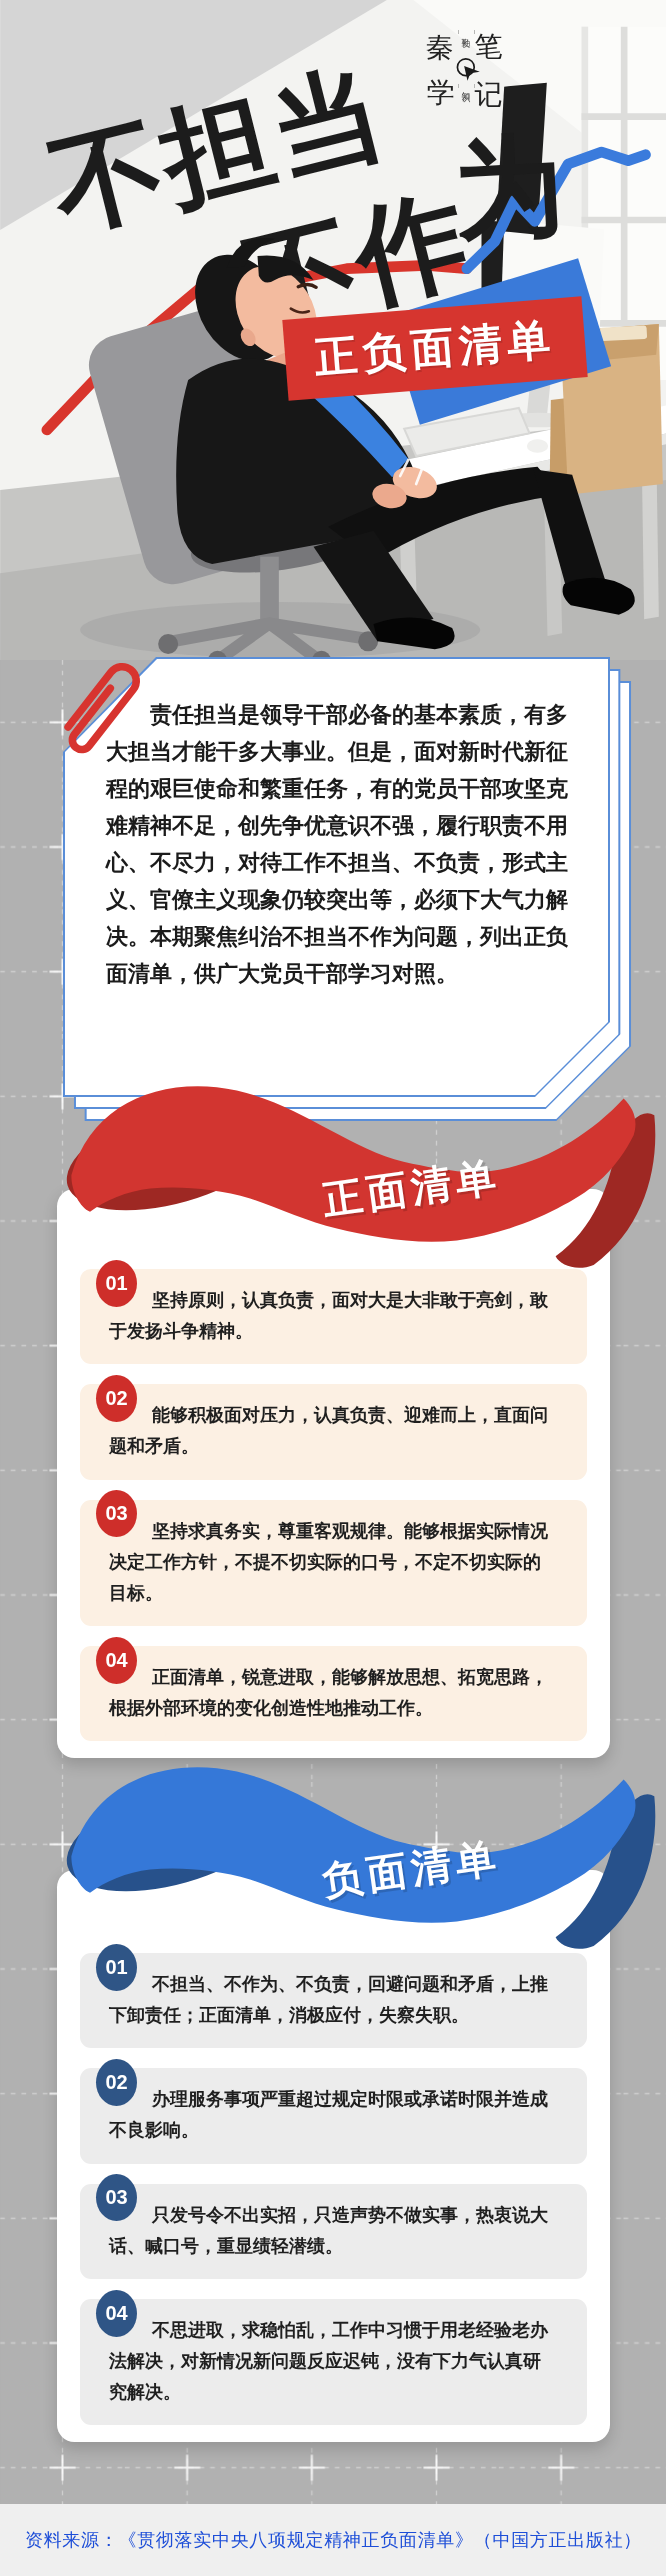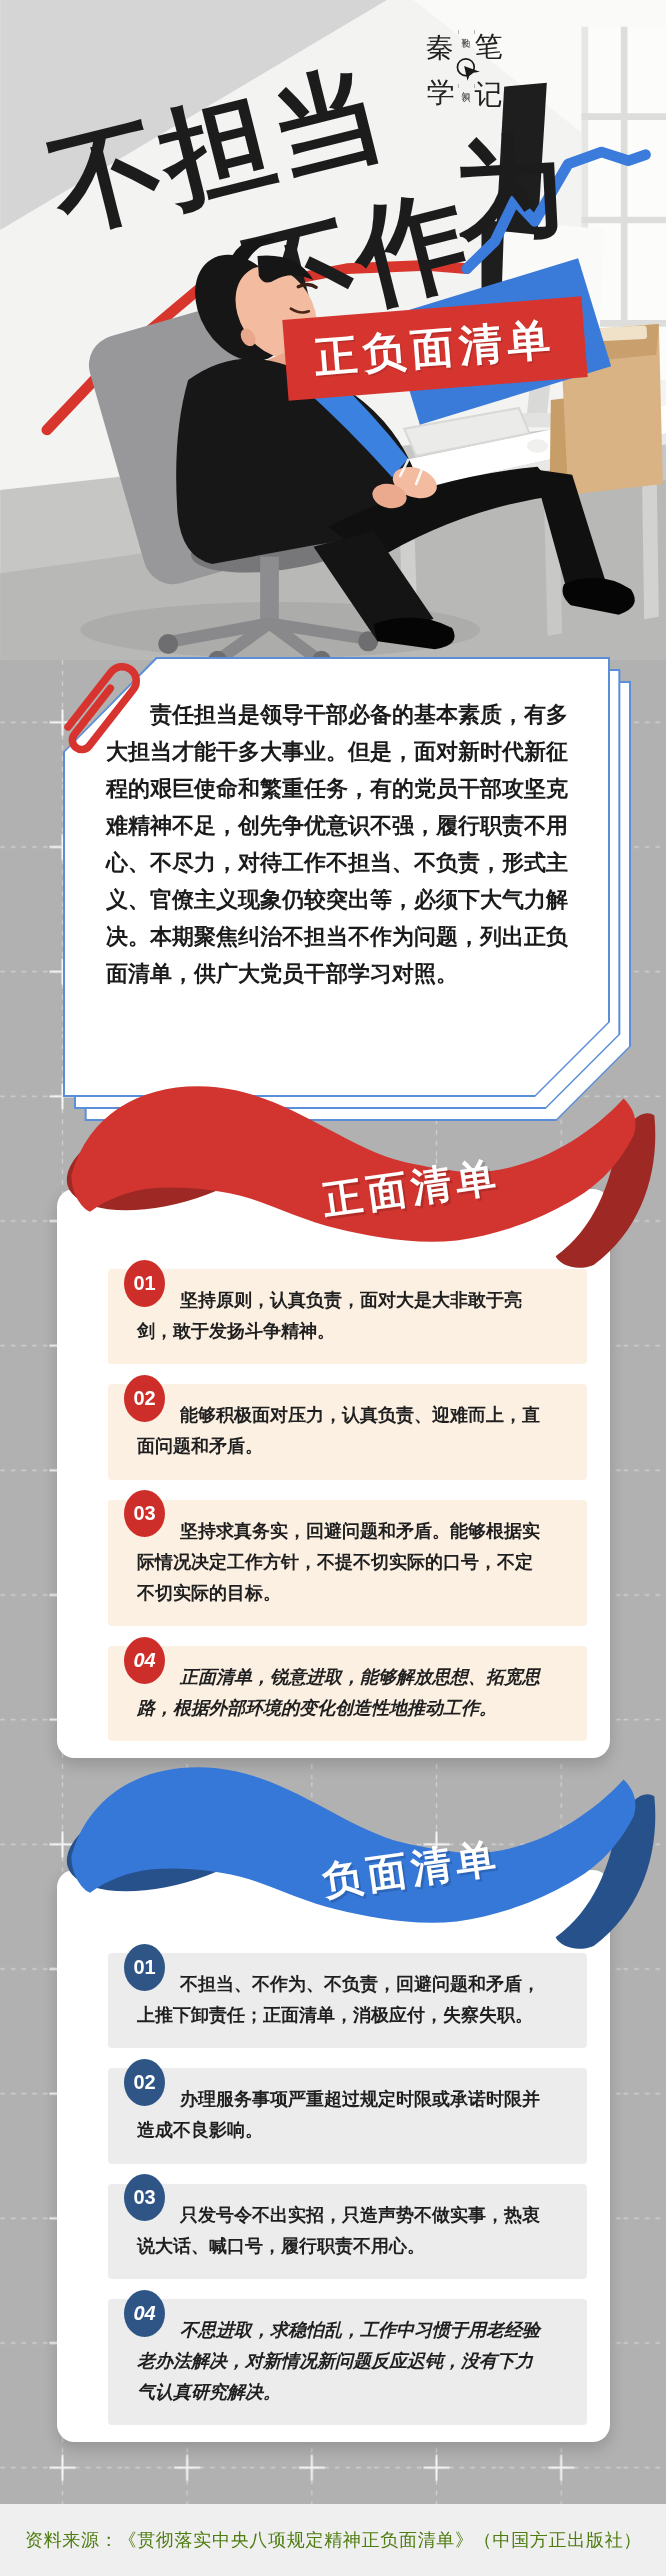"01" .item { border-radius: 4px -> 11px; margin-left: 28px -> none }
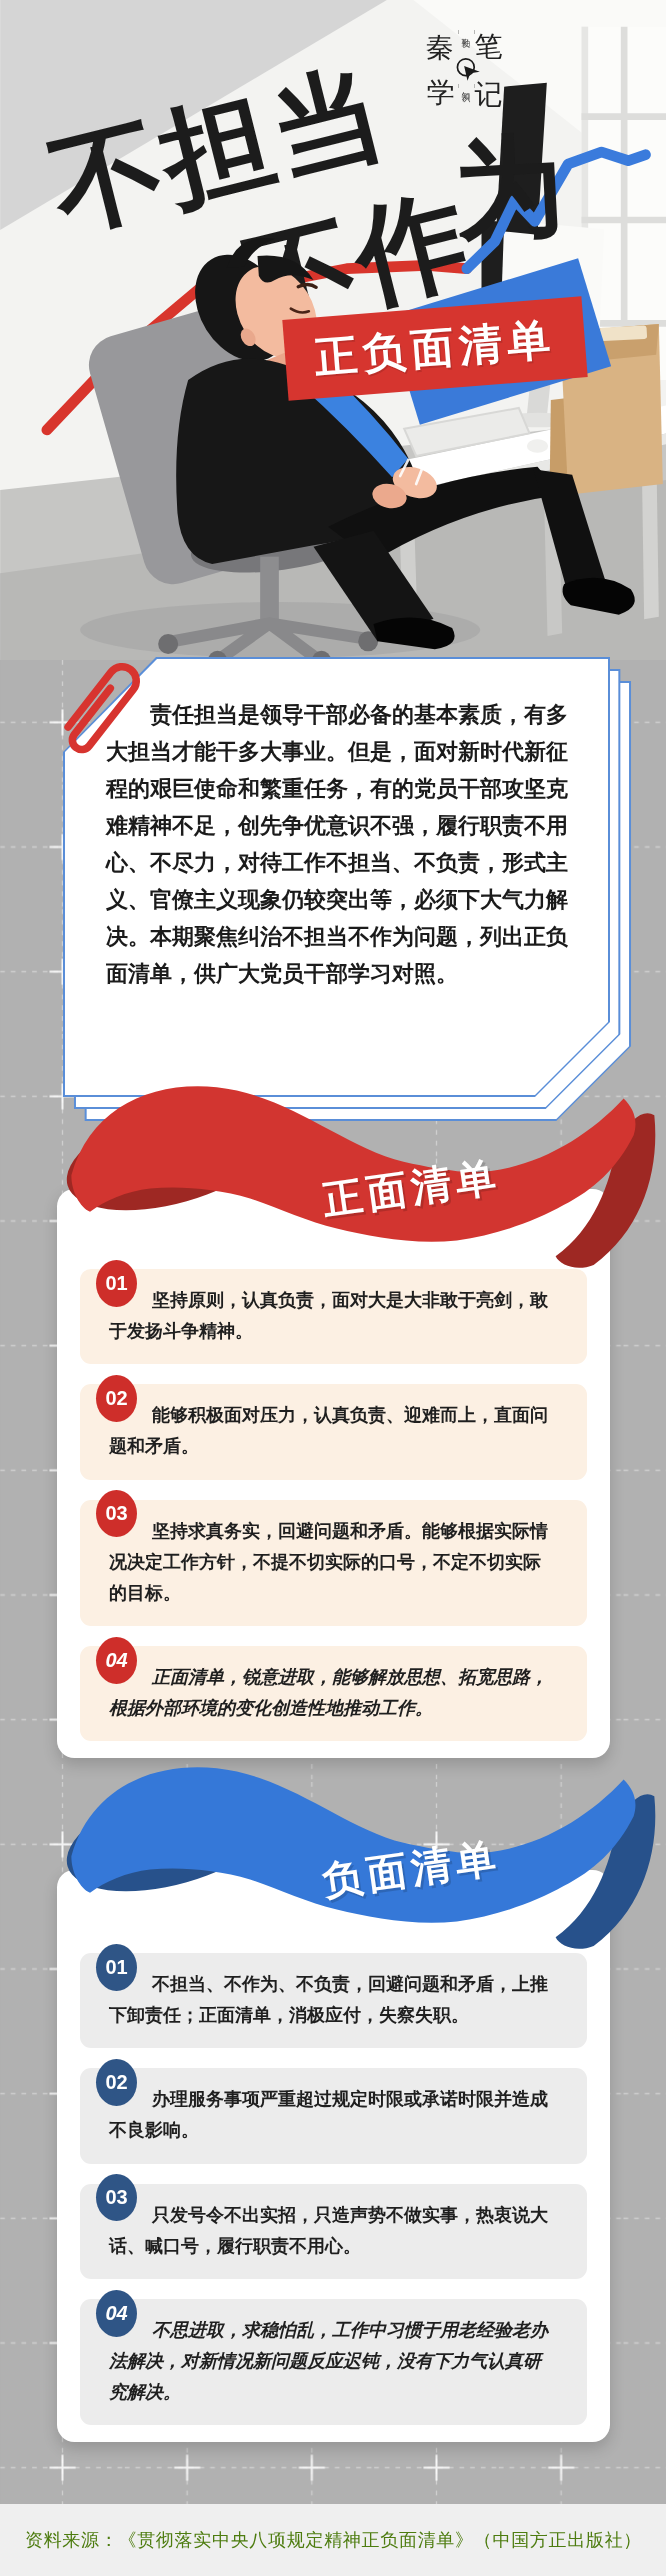"坚持求真务实，回避问题和矛盾。能够根据实际情况决定工作方针，不提不切实际的口号，" p.item-text { text: 回避问题和矛盾 -> 尊重客观规律 }
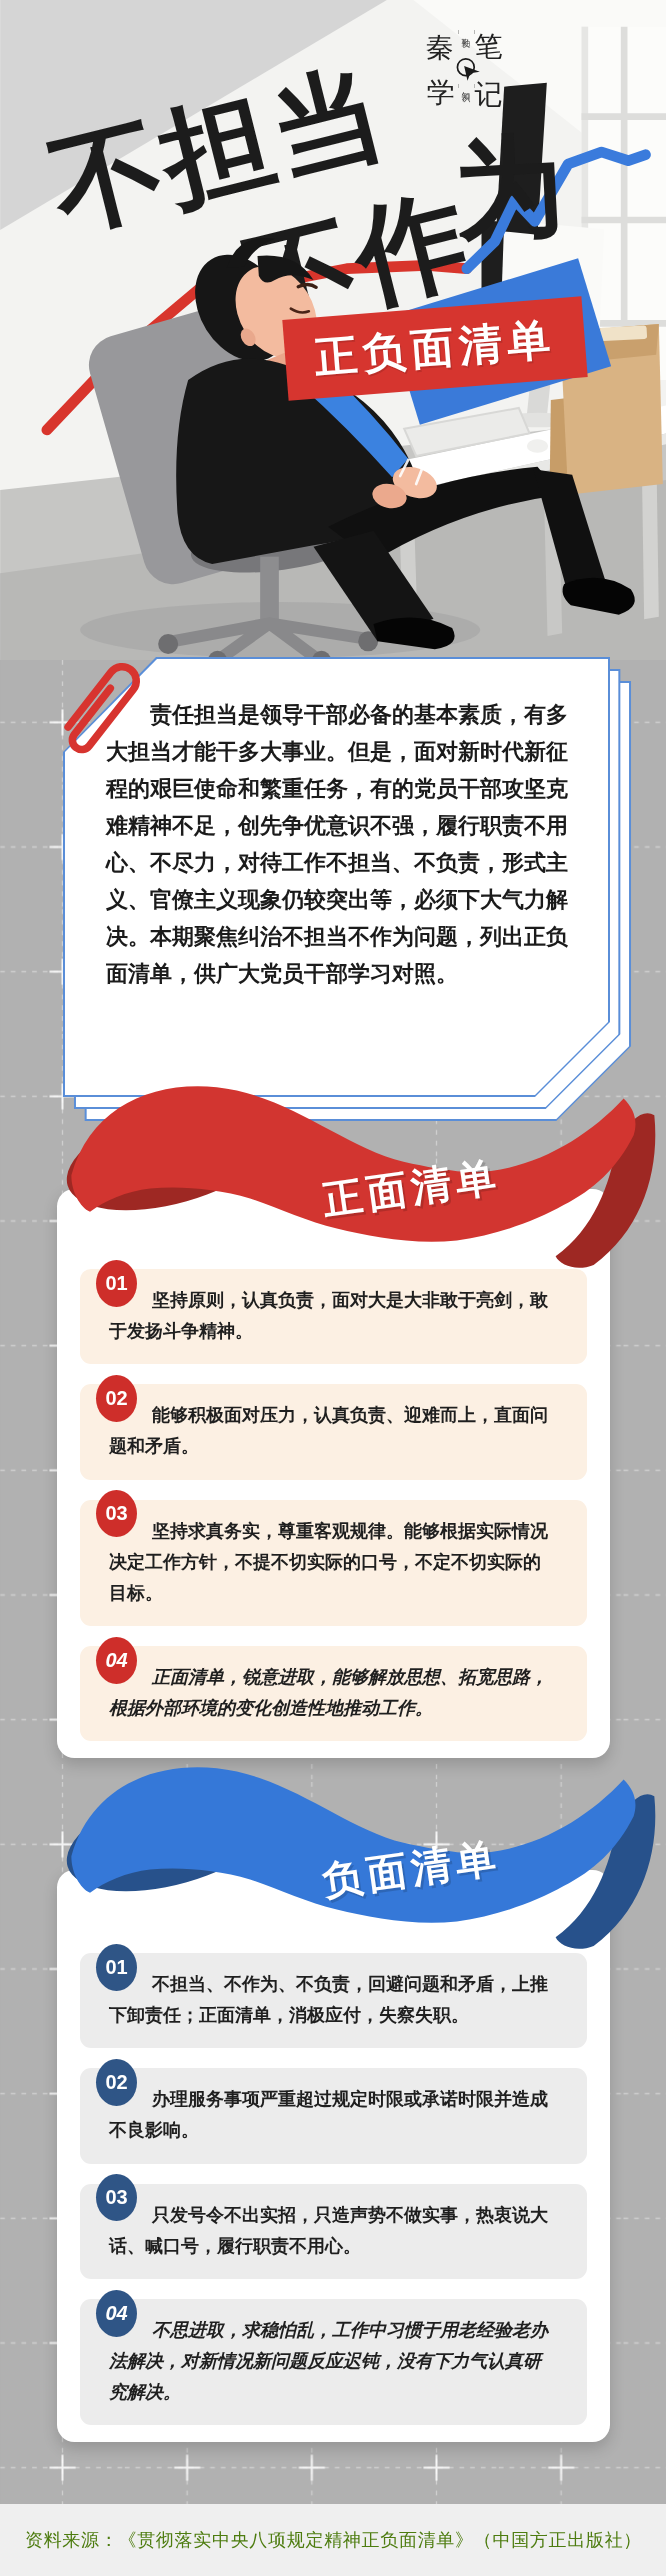"04" .item:last-child { font-style: italic -> none }
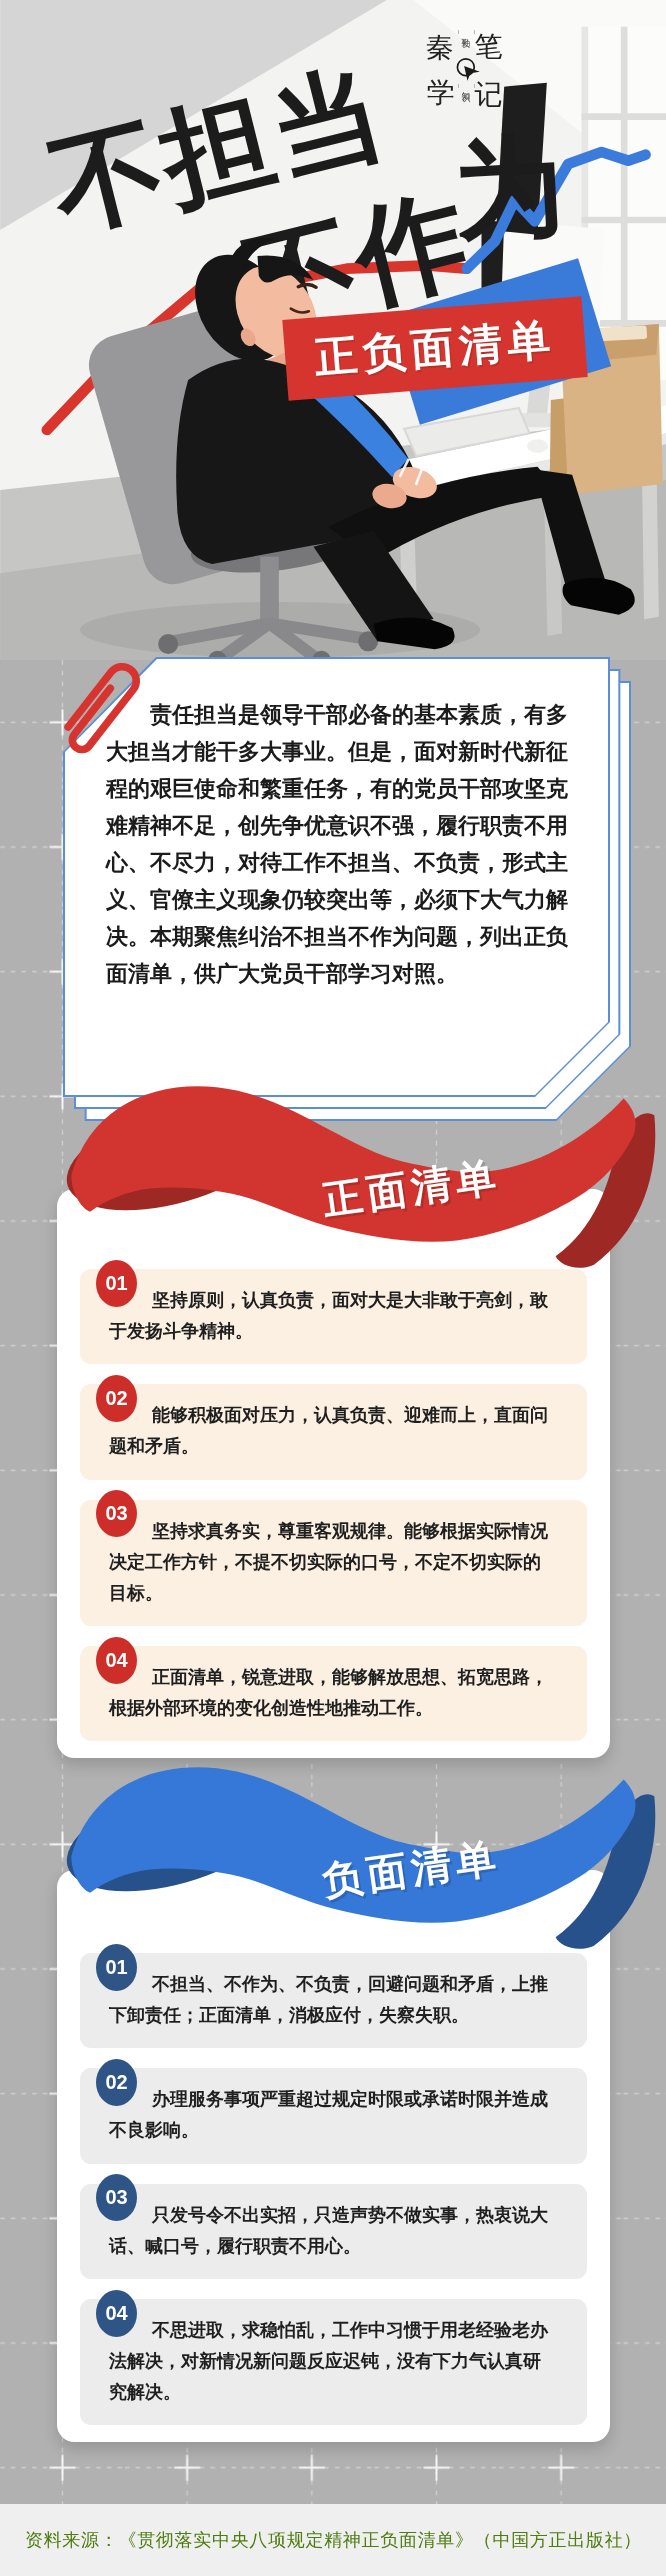"只发号令不出实招，只造声势不做实事，热衷说大话、喊口号，履行职责不用心。" p.item-text { text: 履行职责不用心 -> 重显绩轻潜绩 }
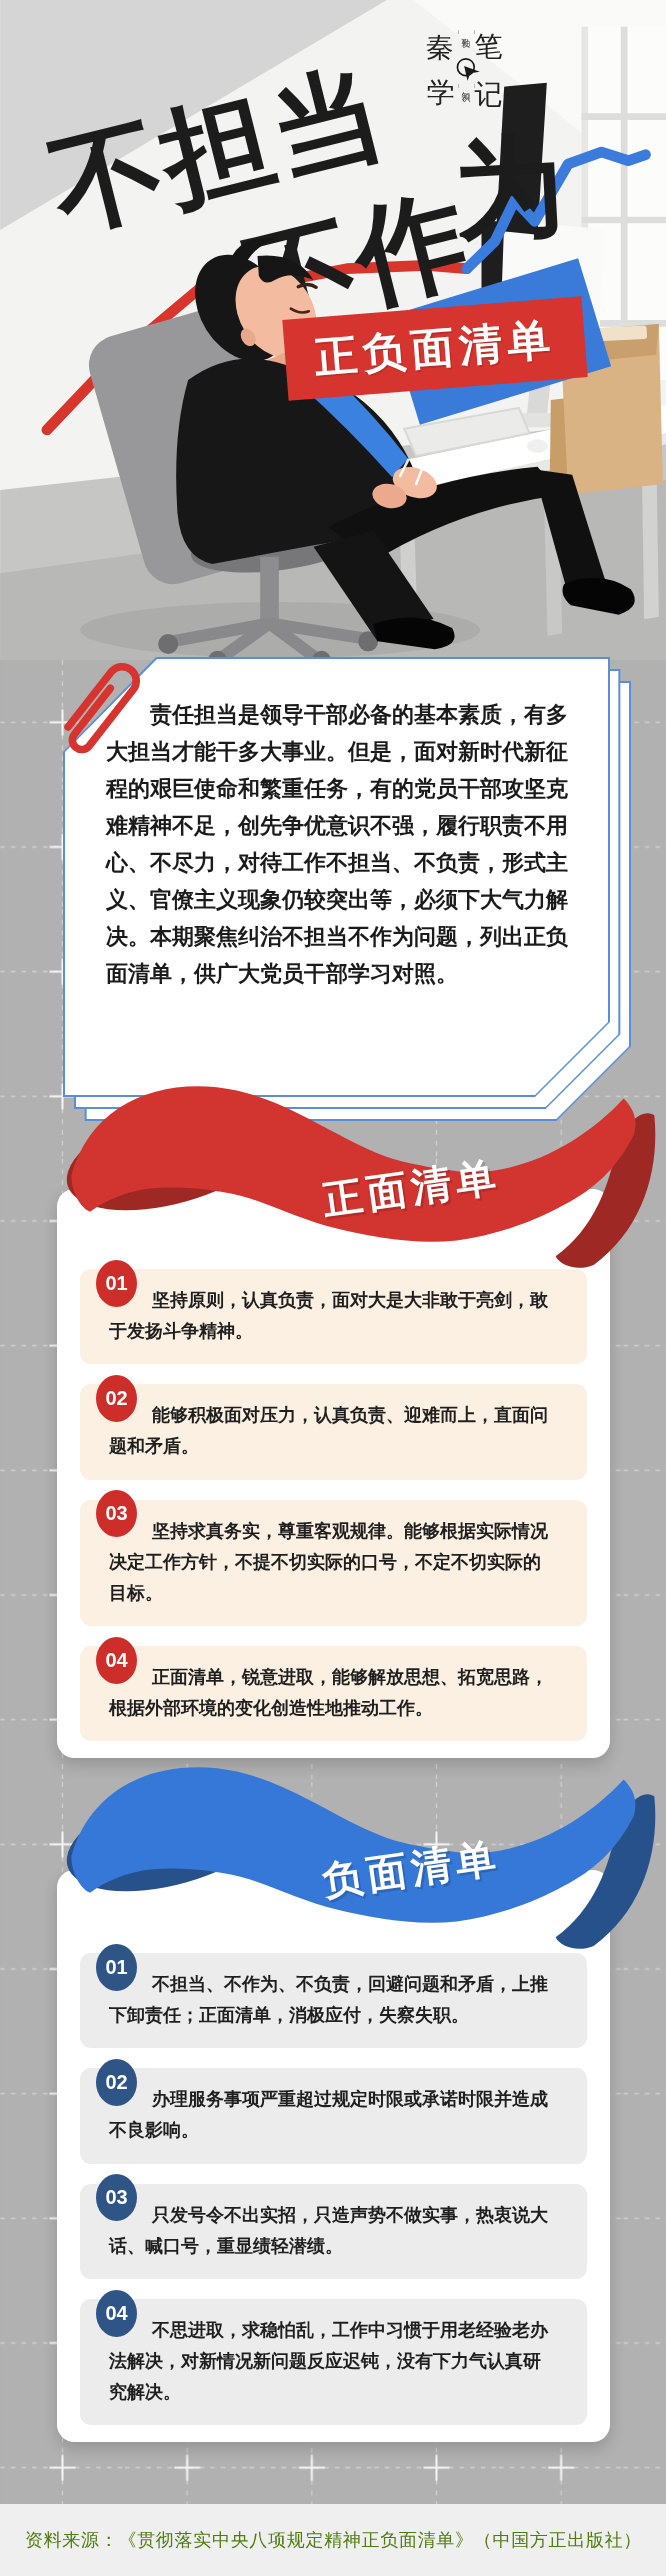"资料来源：《贯彻落实中央八项规定精神正负面清单》（中国方正出版社）" .footer span { color: #4d7c0f -> #1d4ed8 }
